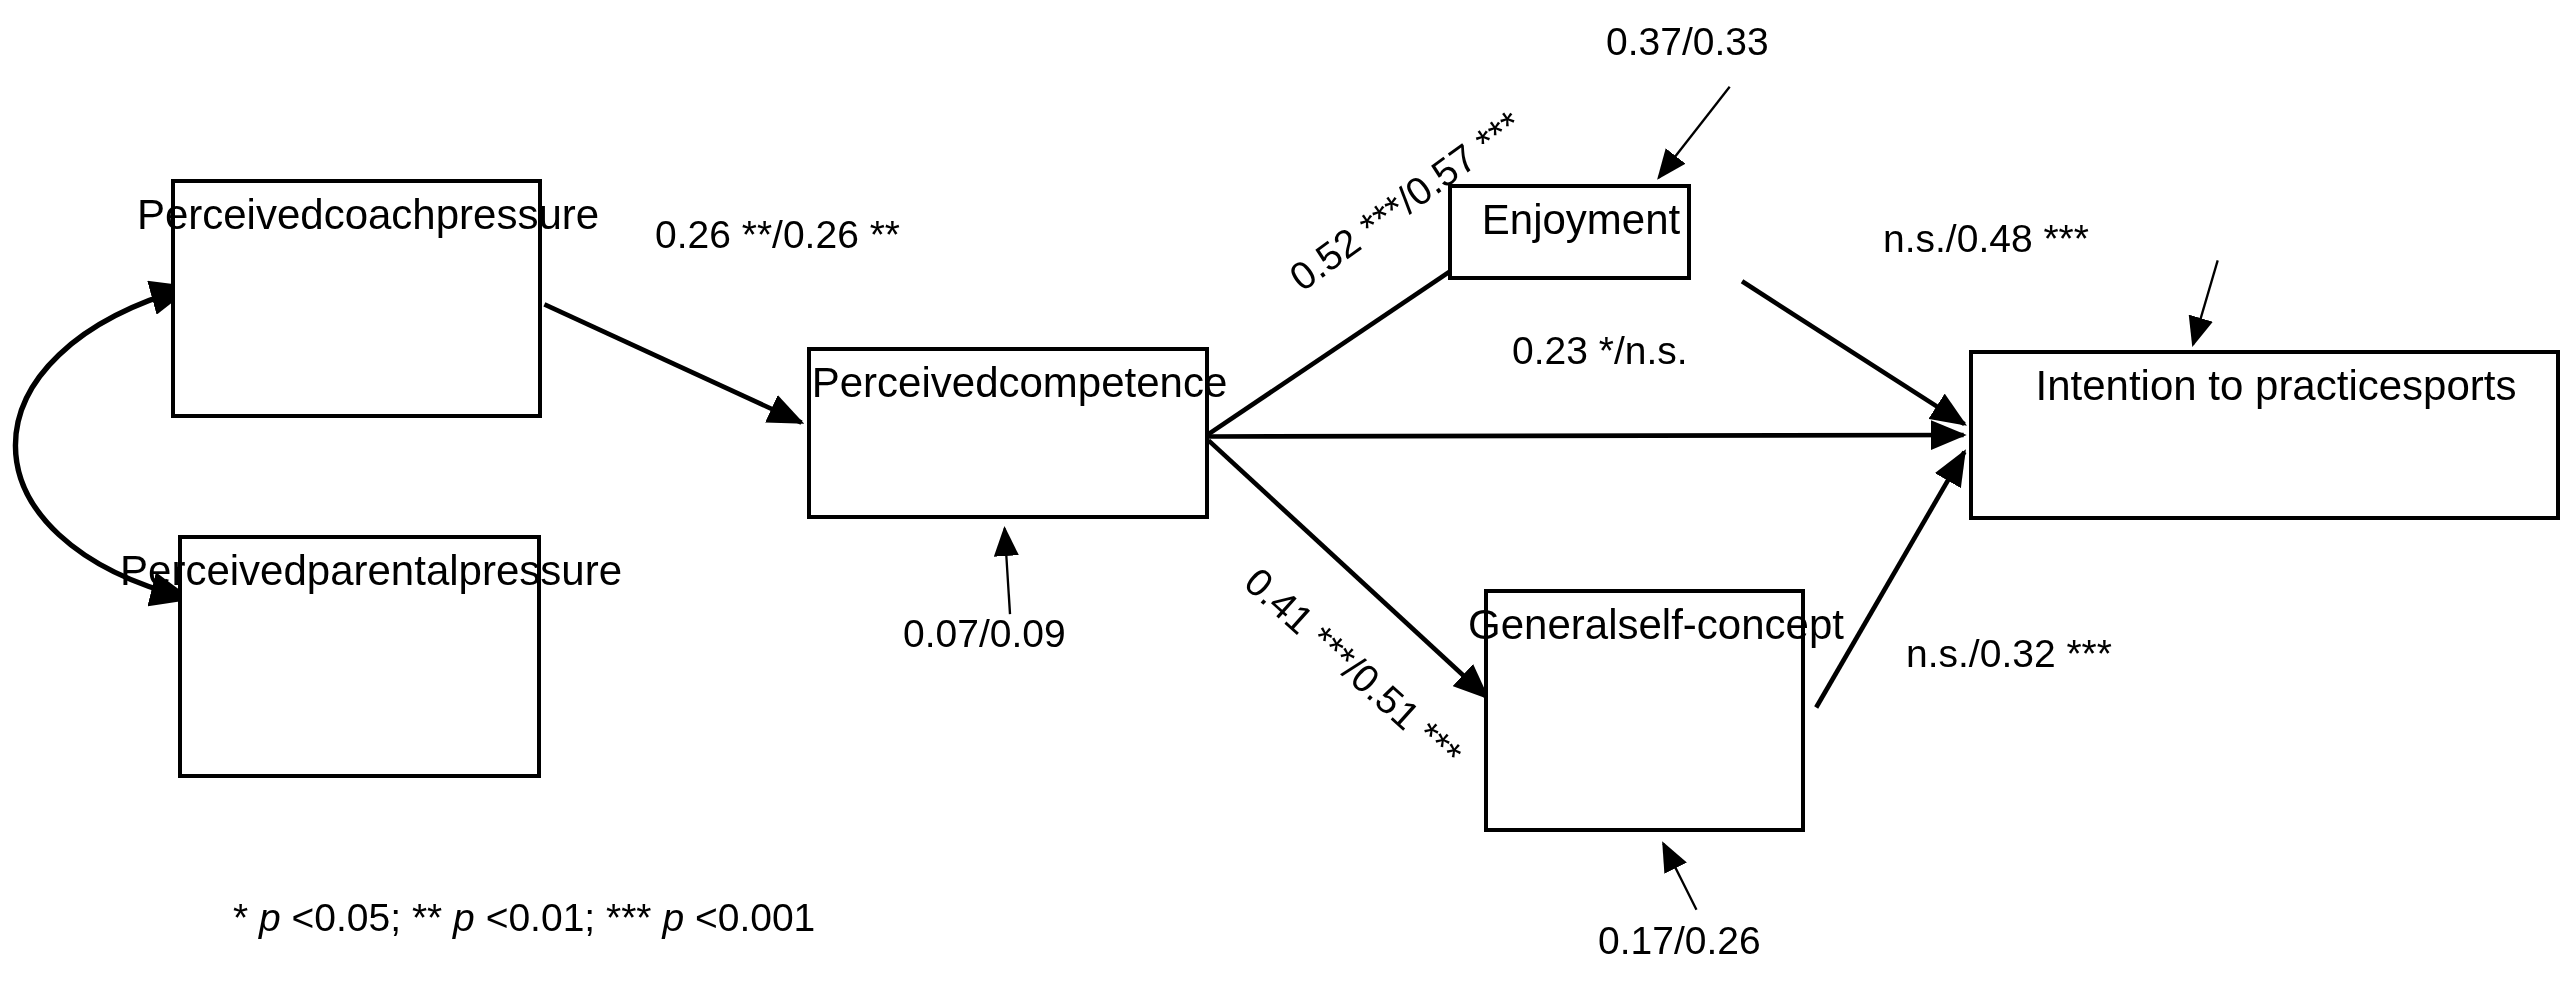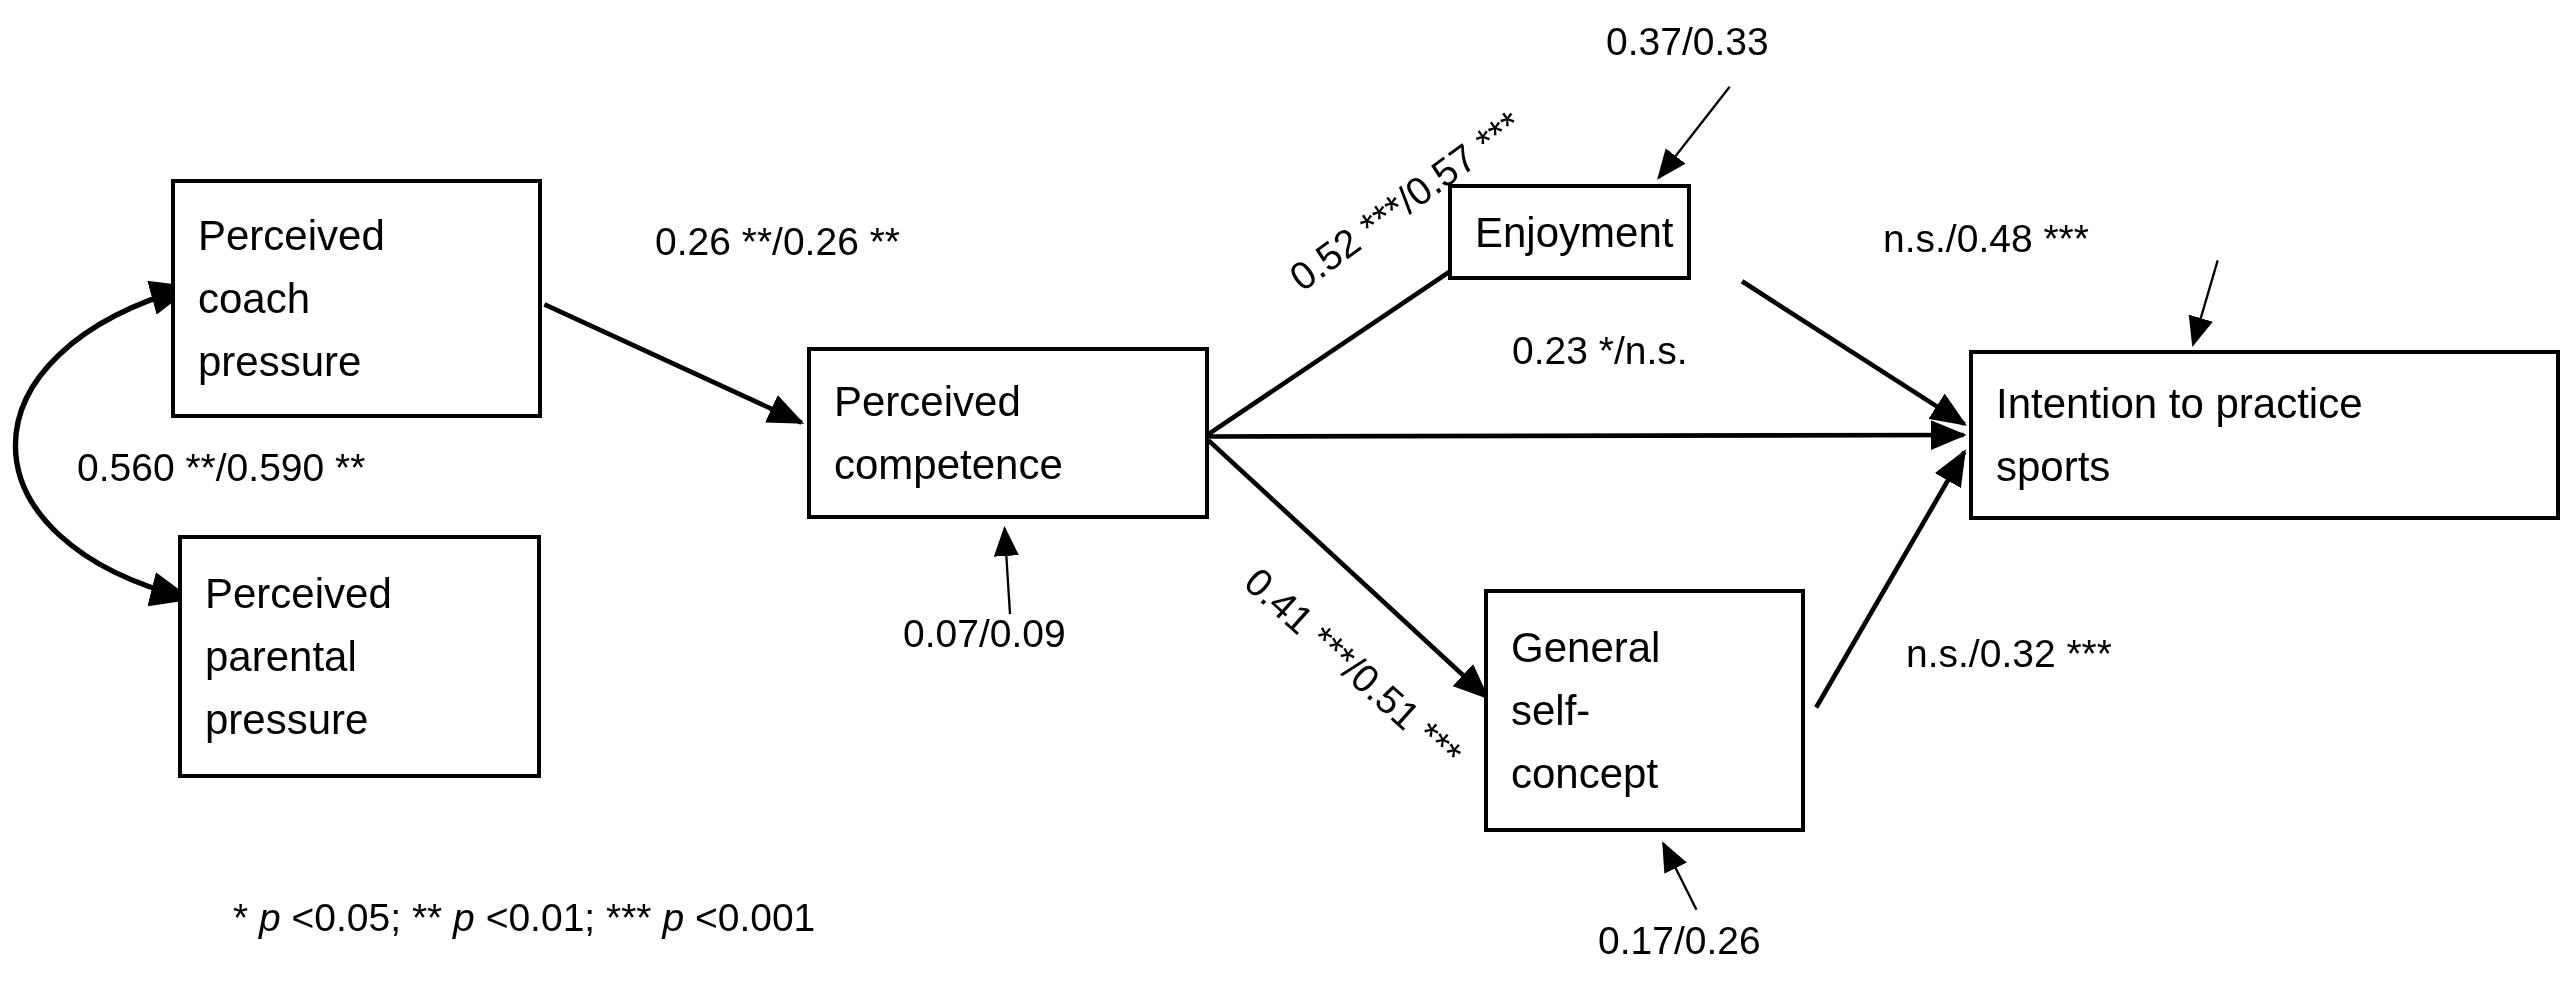"Perceived" .node { flex-direction: column -> row }
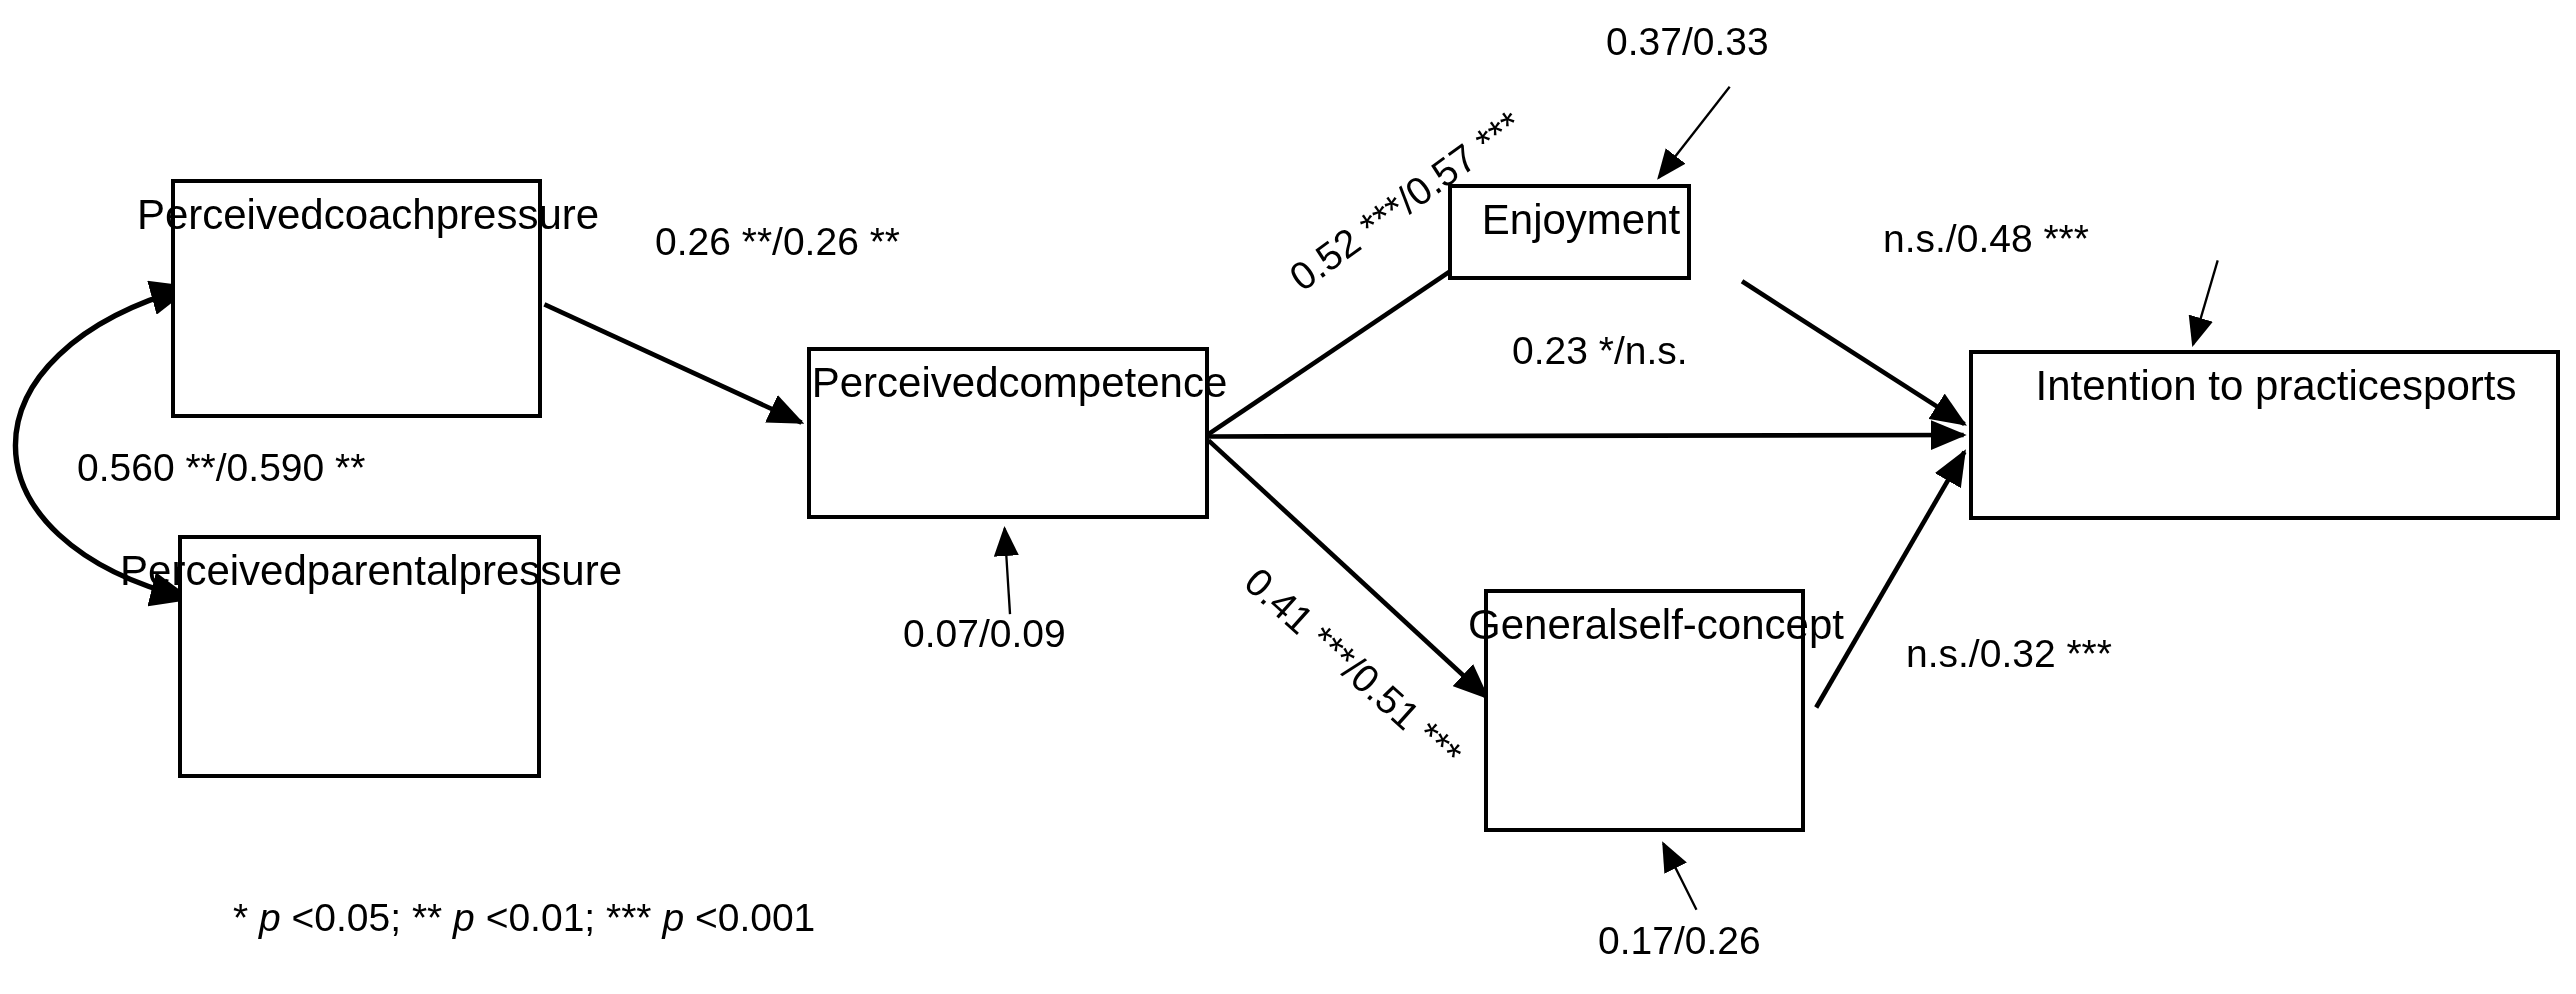"0.26 **/0.26 **" #lbl-coach-comp { margin-top: 7px -> none }
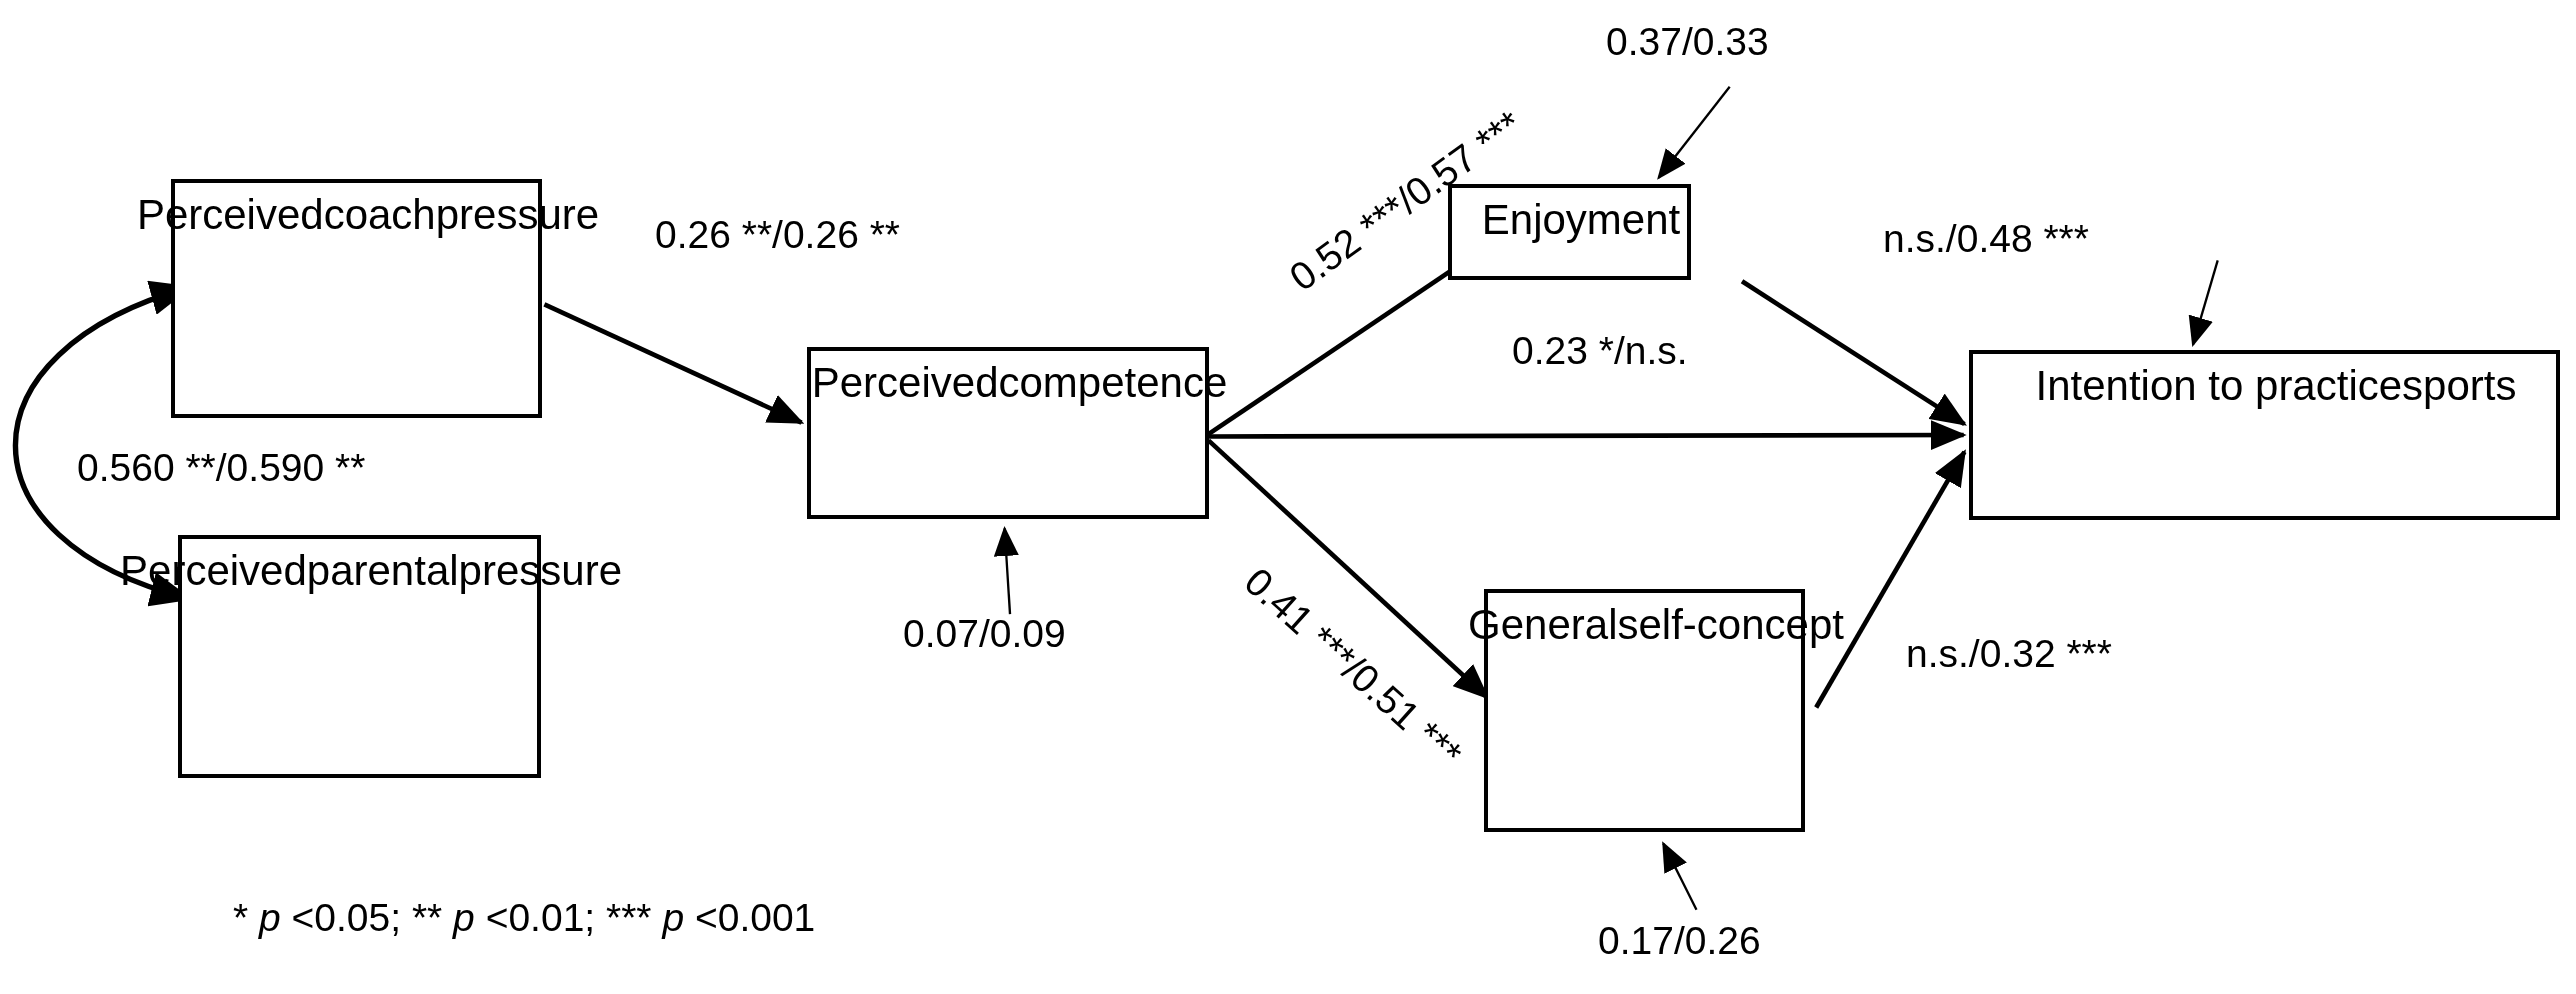"0.560 **/0.590 **" div.plabel { html: <div>0.560 **/0.590 **</div> -> none }
